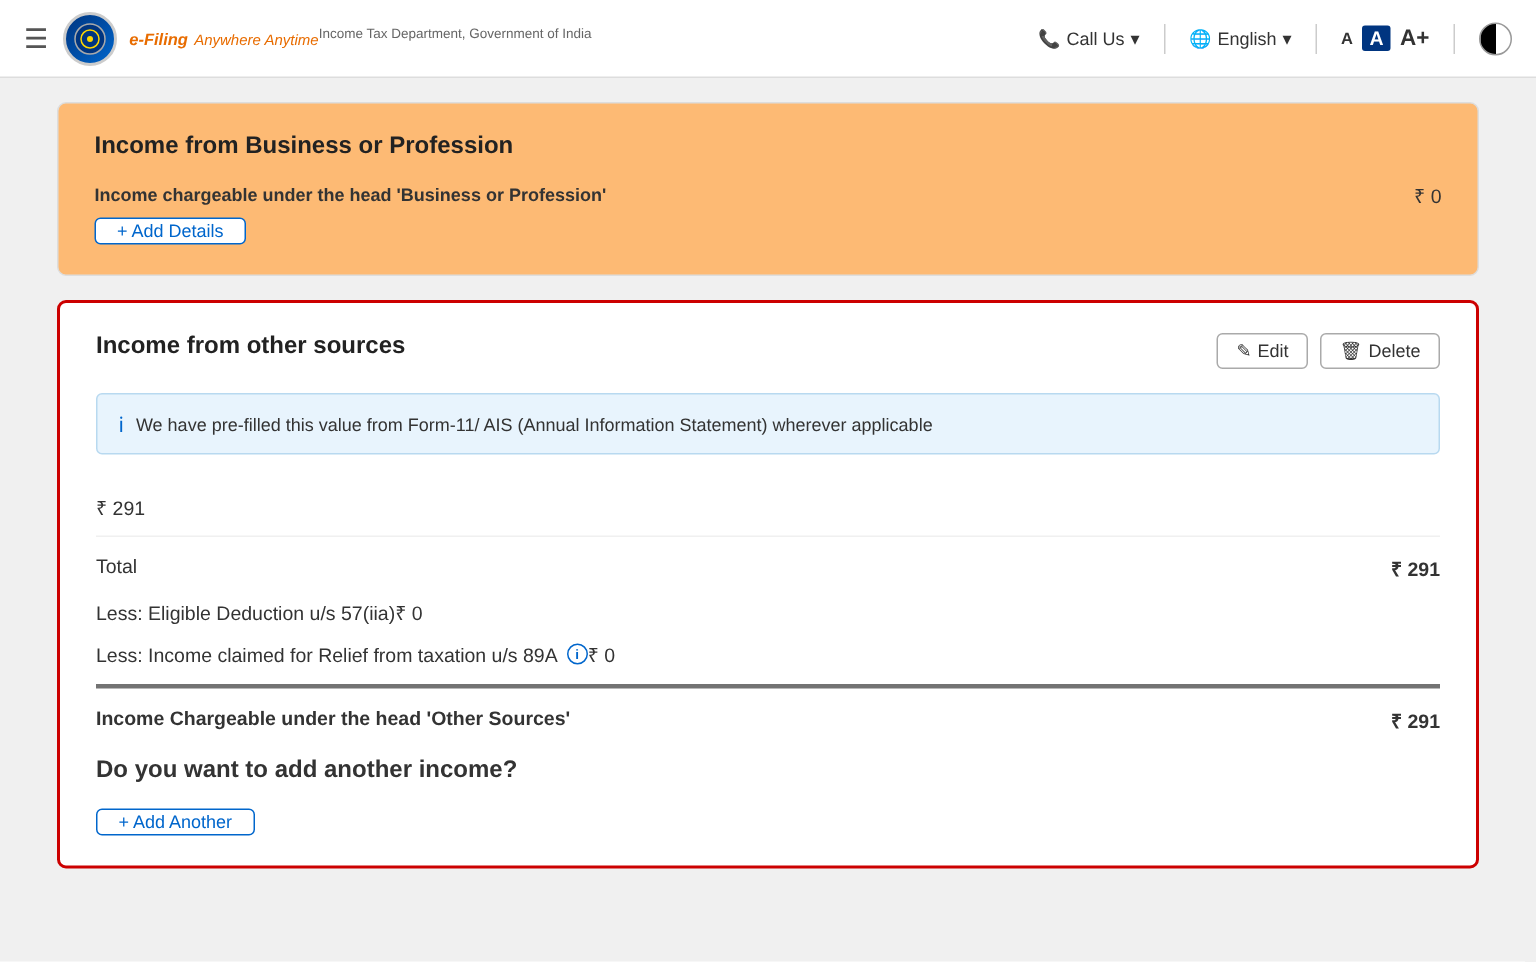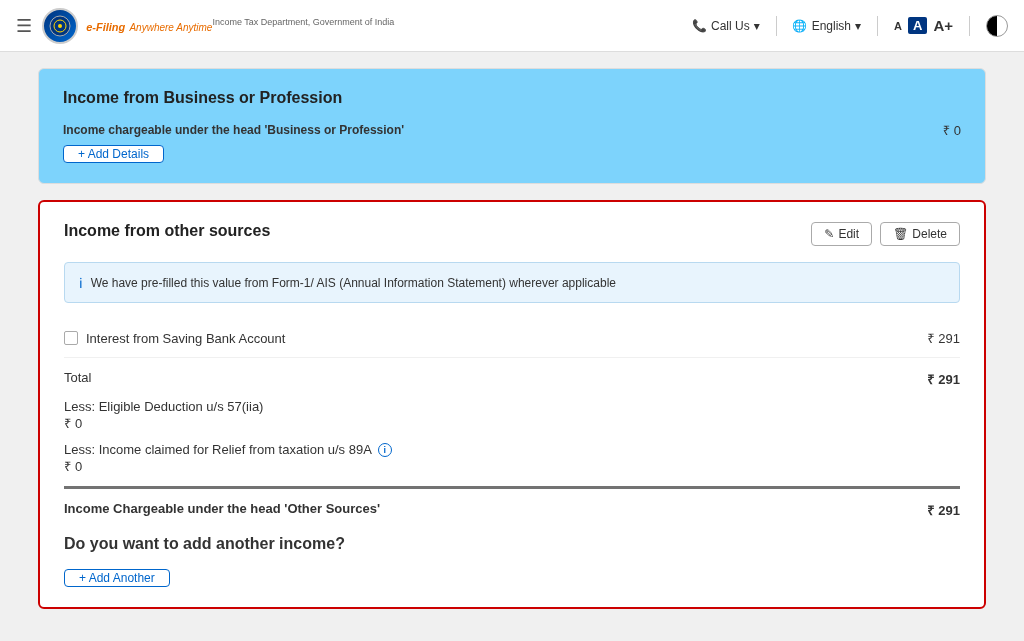"Income from Business or Profession" .card { background: #7dd3fc -> #fdba74 }
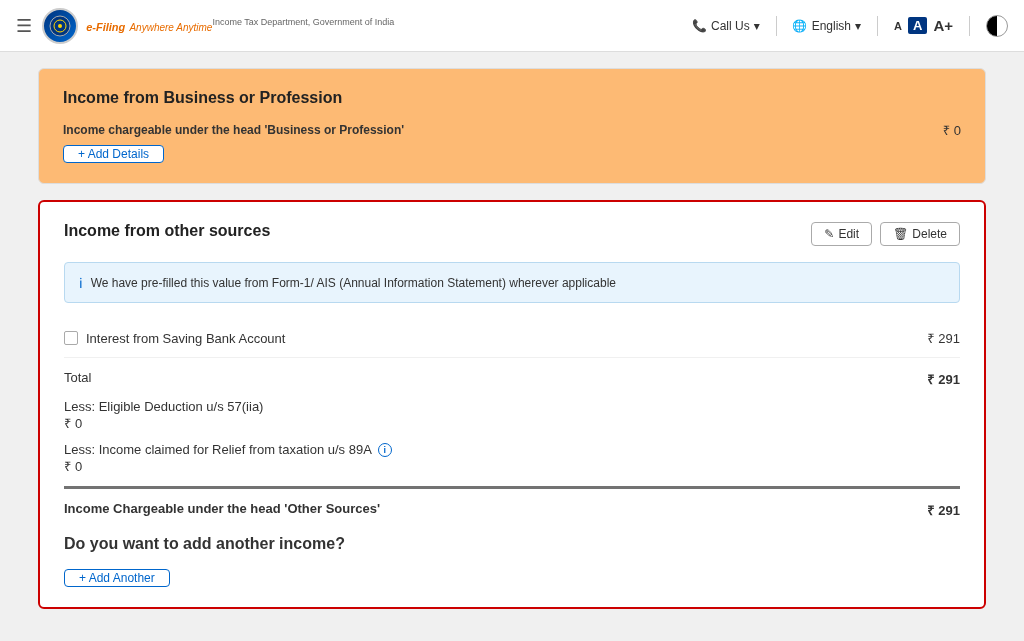"We have pre-filled this value" span { text: Form-1/ -> Form-11/ }
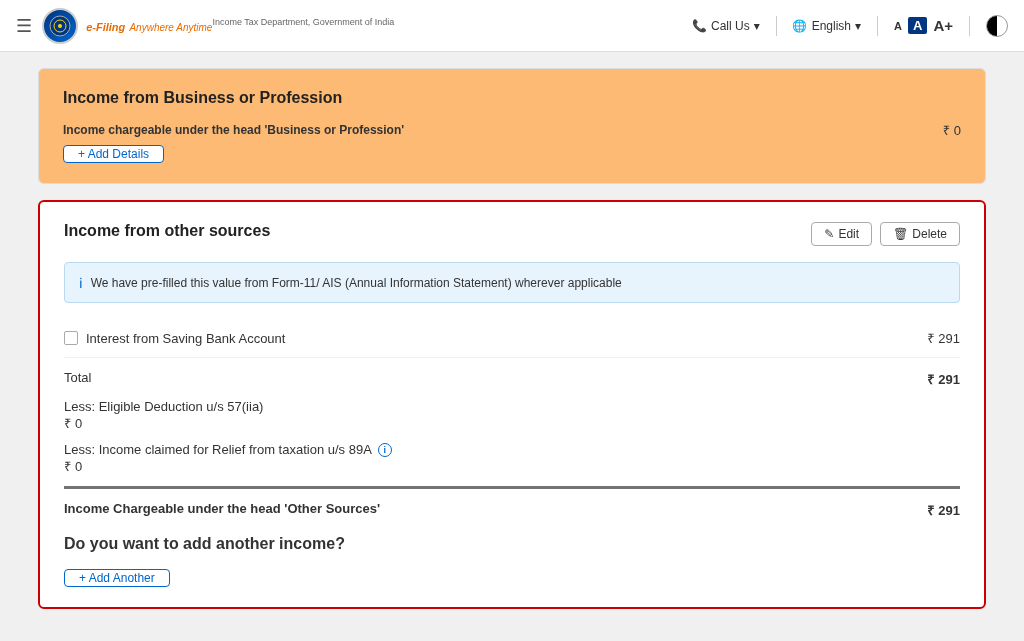"Interest from Saving Bank Account" div.data-row-label { html: <div> <span></span> <span>Interest from Saving Bank Account</span> </div> -> none }
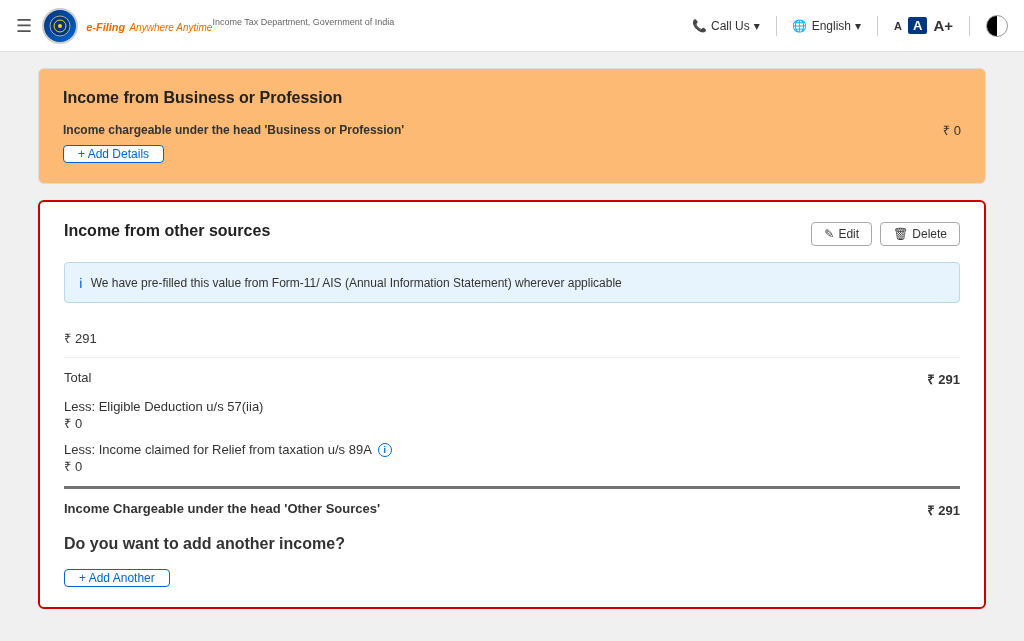"Less: Eligible Deduction u/s 57(iia)" .deduction-row { flex-direction: column -> none }
